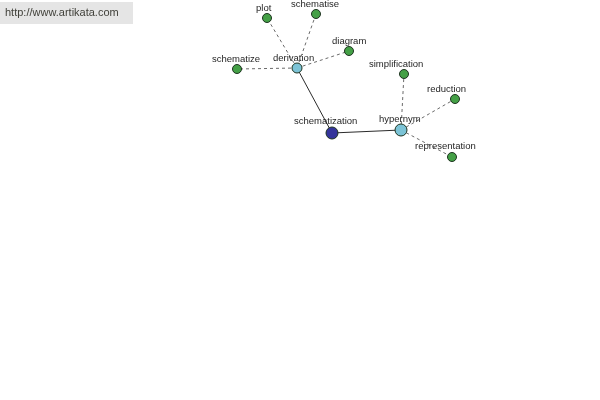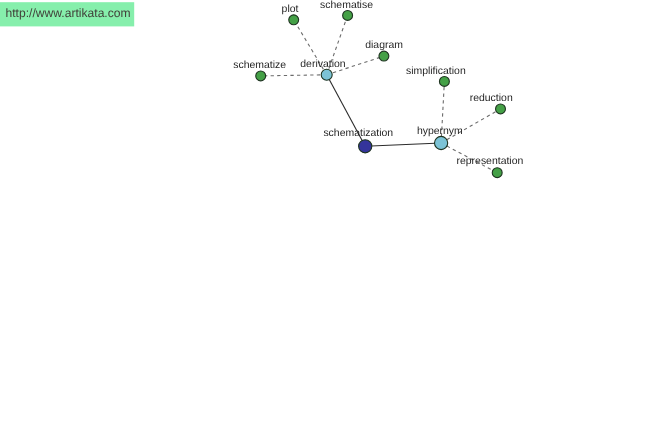"http://www.artikata.com" .url-badge { background: #86efac -> #e5e5e5; padding: 4px 3px 5px 5px -> 4px 14px 5px 5px }
